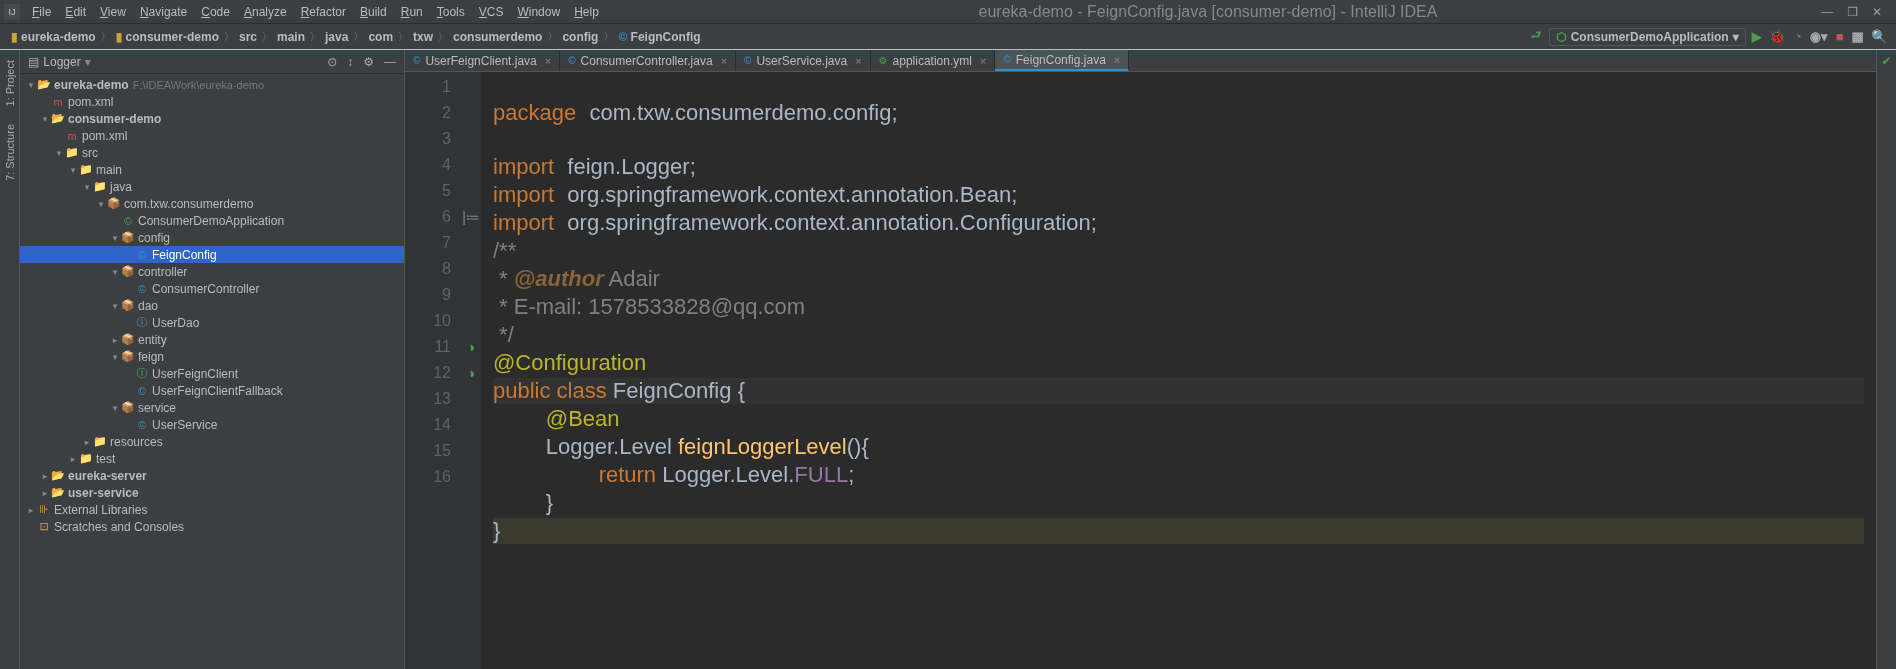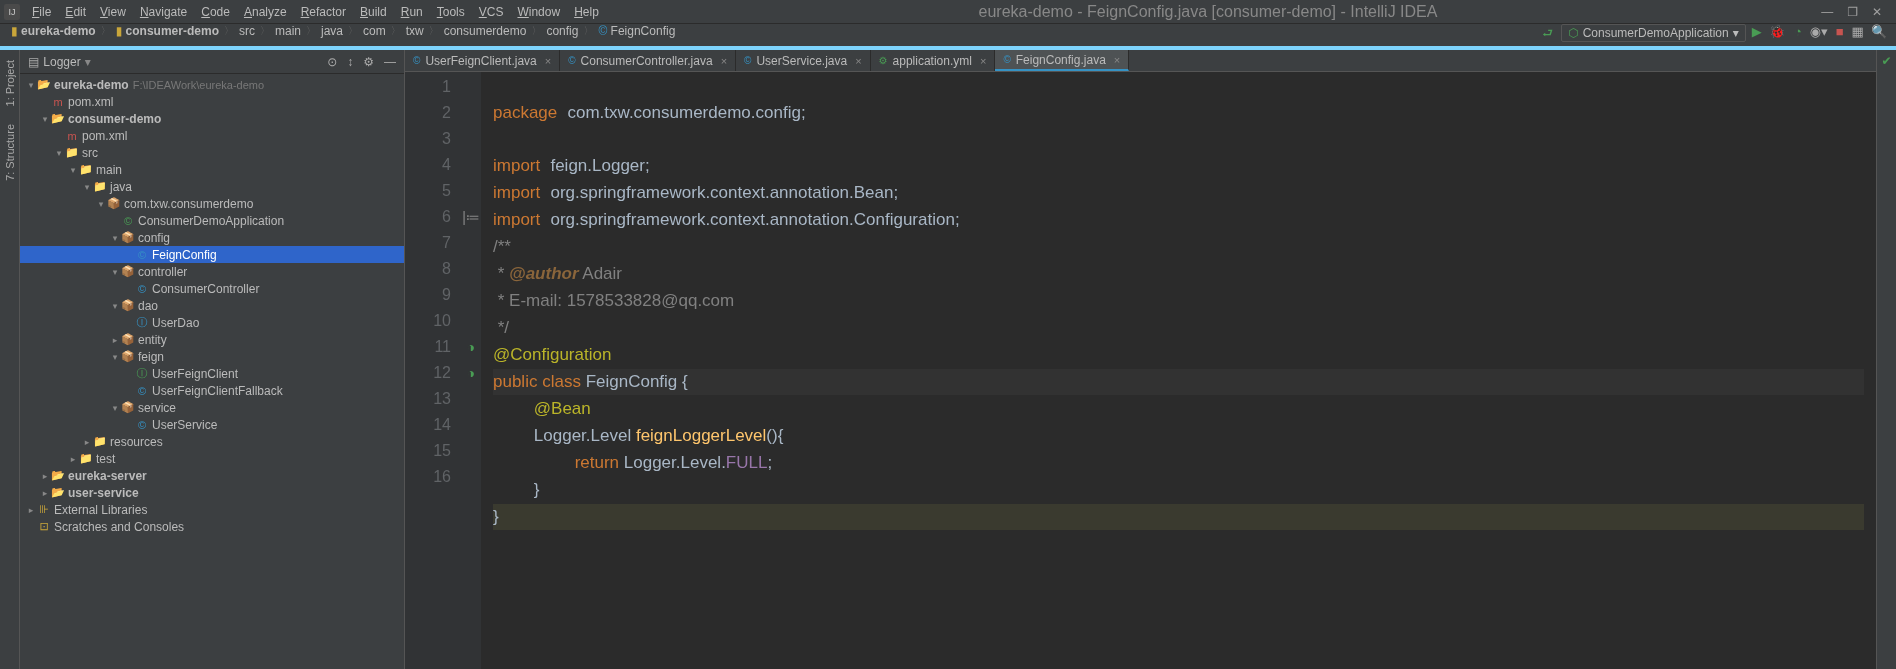"▮ eureka-demo" .navbar { align-items: flex-start -> center; border-bottom: 4px solid #7dd3fc -> 1px solid #7dd3fc; font-weight: none -> bold }
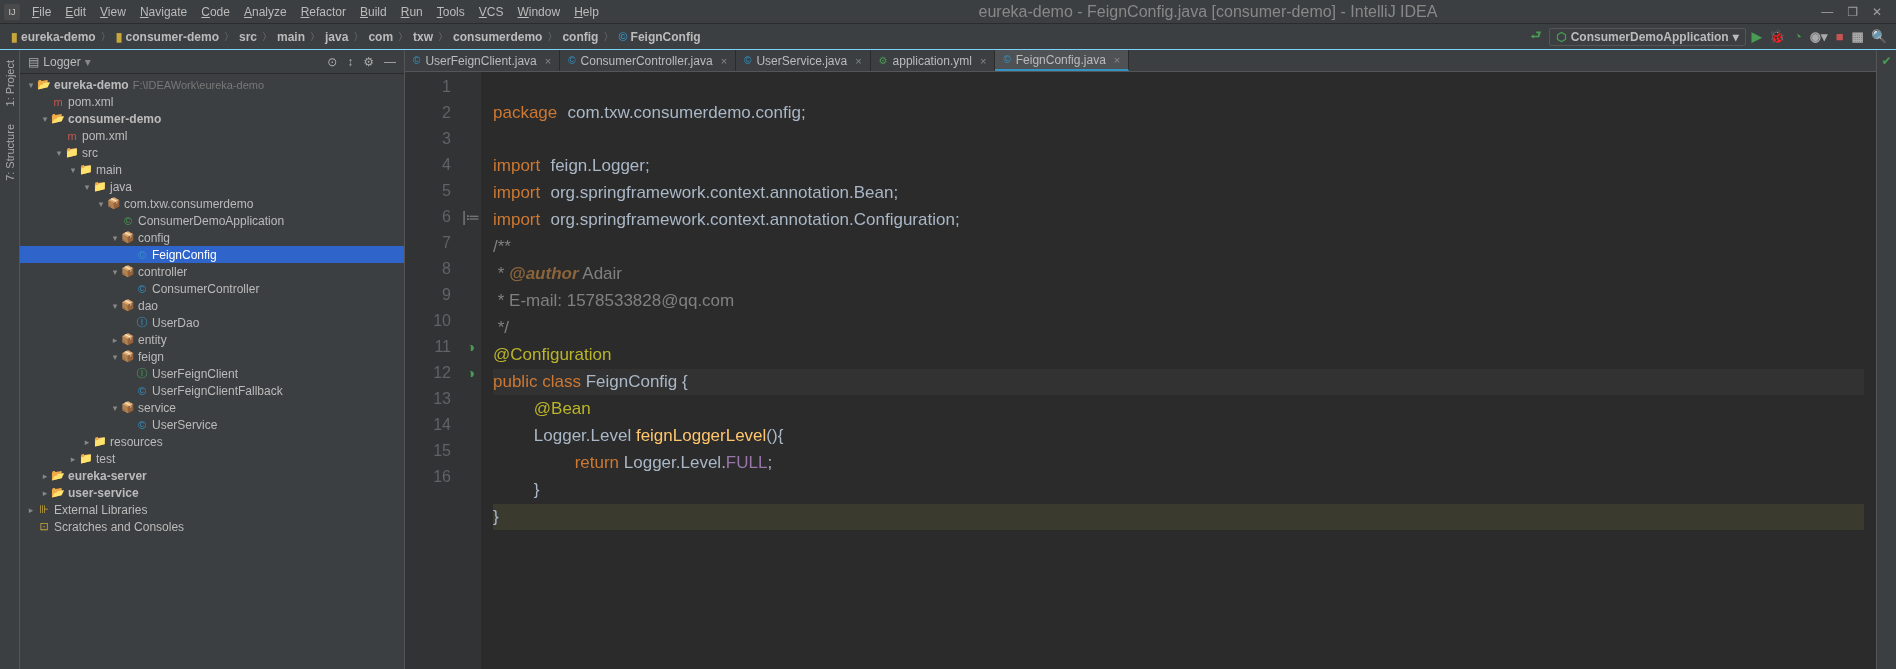"package com.txw.consumerdemo.config;" .code { font-size: 17px -> 22px }
